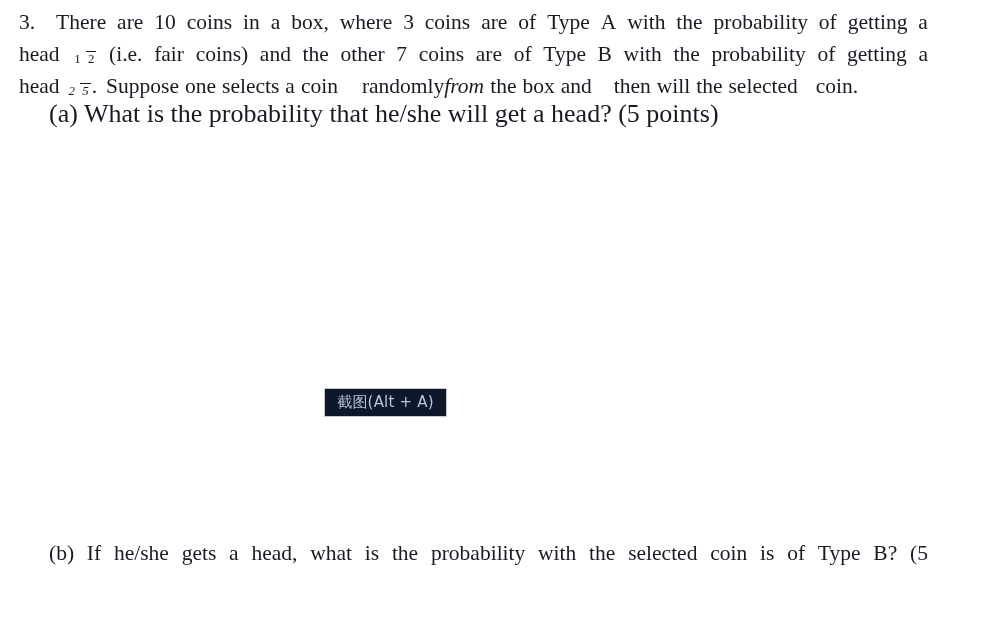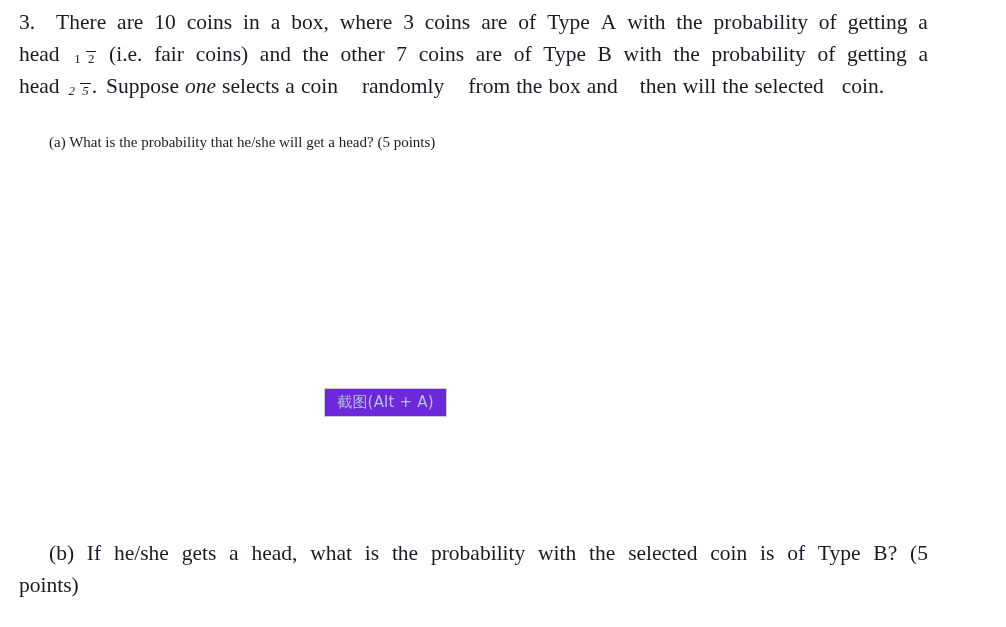"one" span.w { font-style: italic -> none }
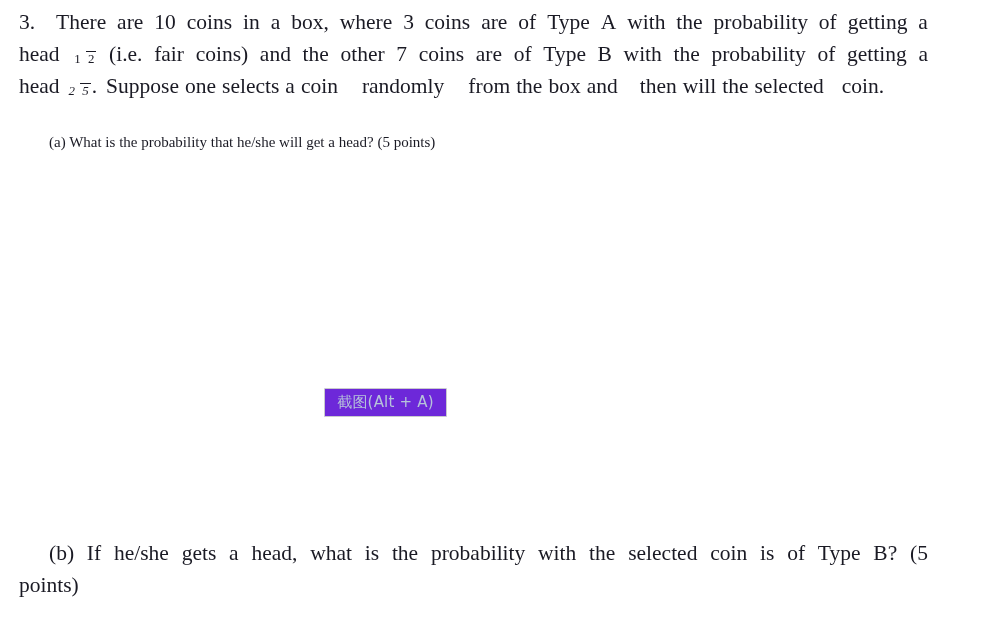"from" span.w { font-style: none -> italic; margin-left: 24px -> 0 }
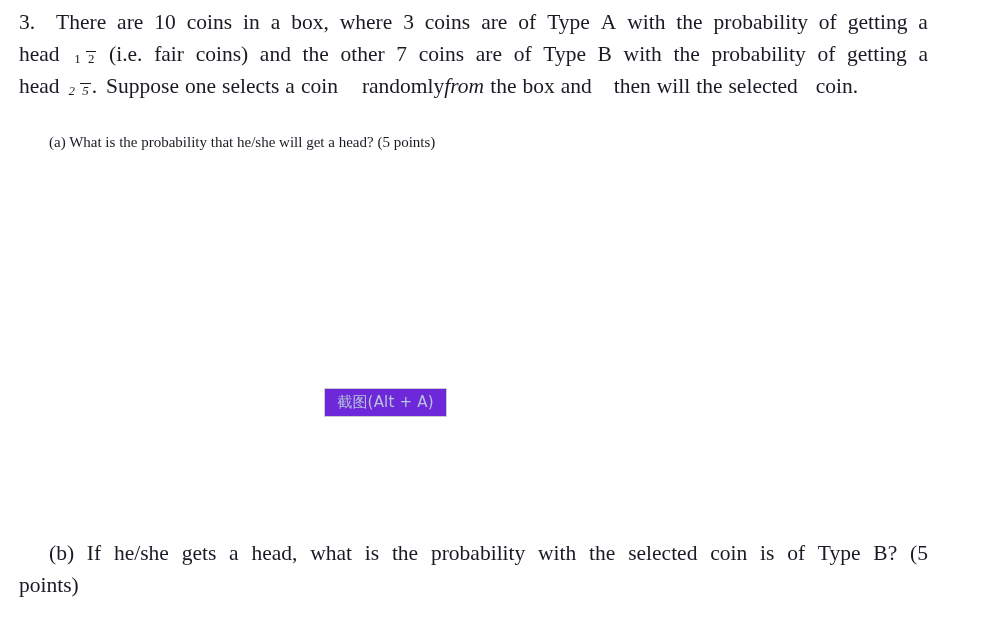"(a) What is the probability" .part-a { font-size: 15px -> 26px; top: 126px -> 98px }
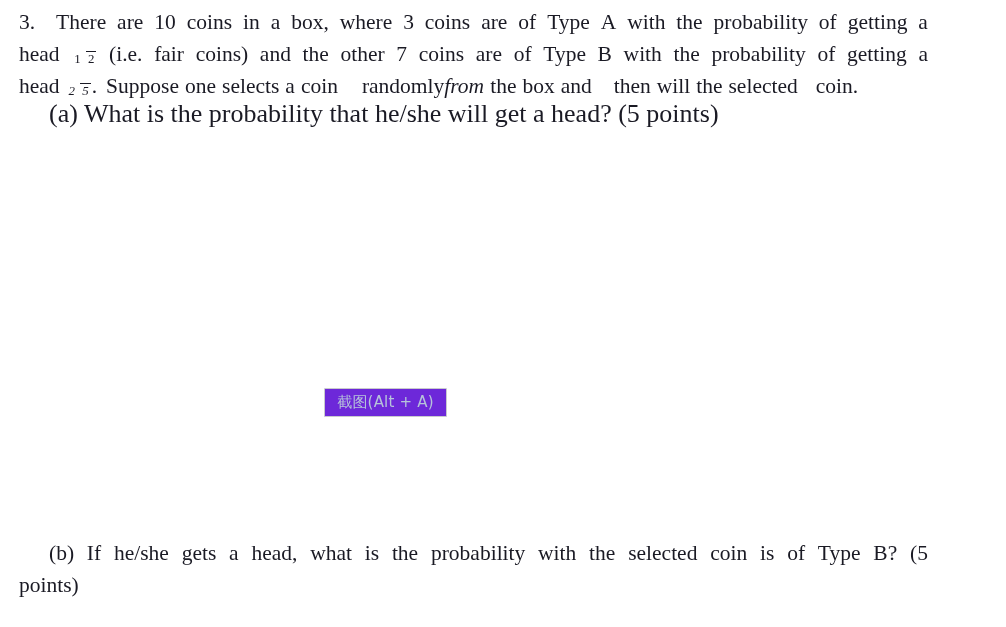"截图(Alt + A)" .shot-box { background: #6d28d9 -> #0f172a }
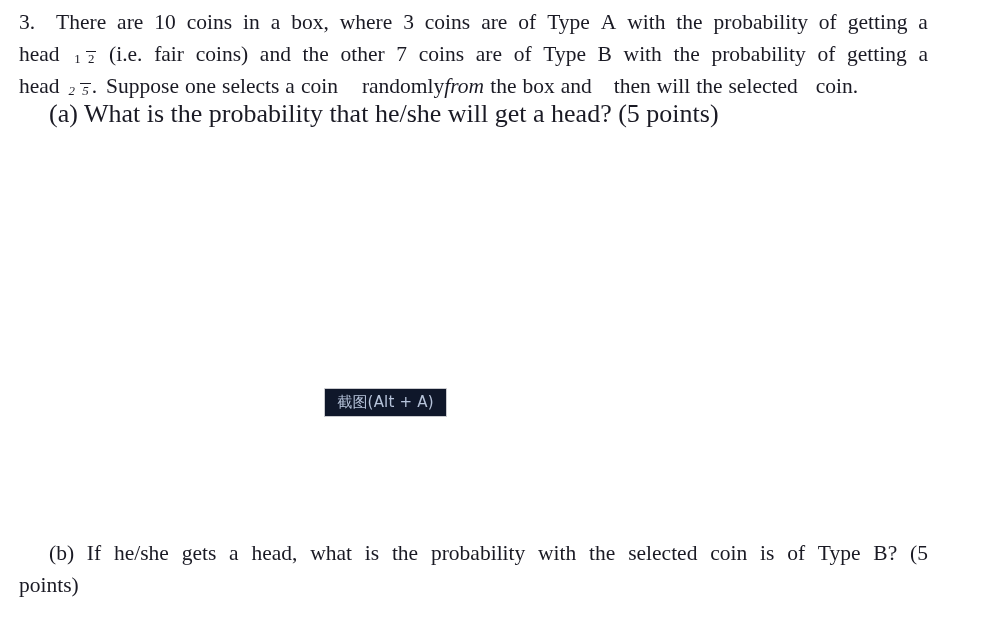"points)" div.stmt-line { html: <div> <span>points)</span> </div> -> none }
